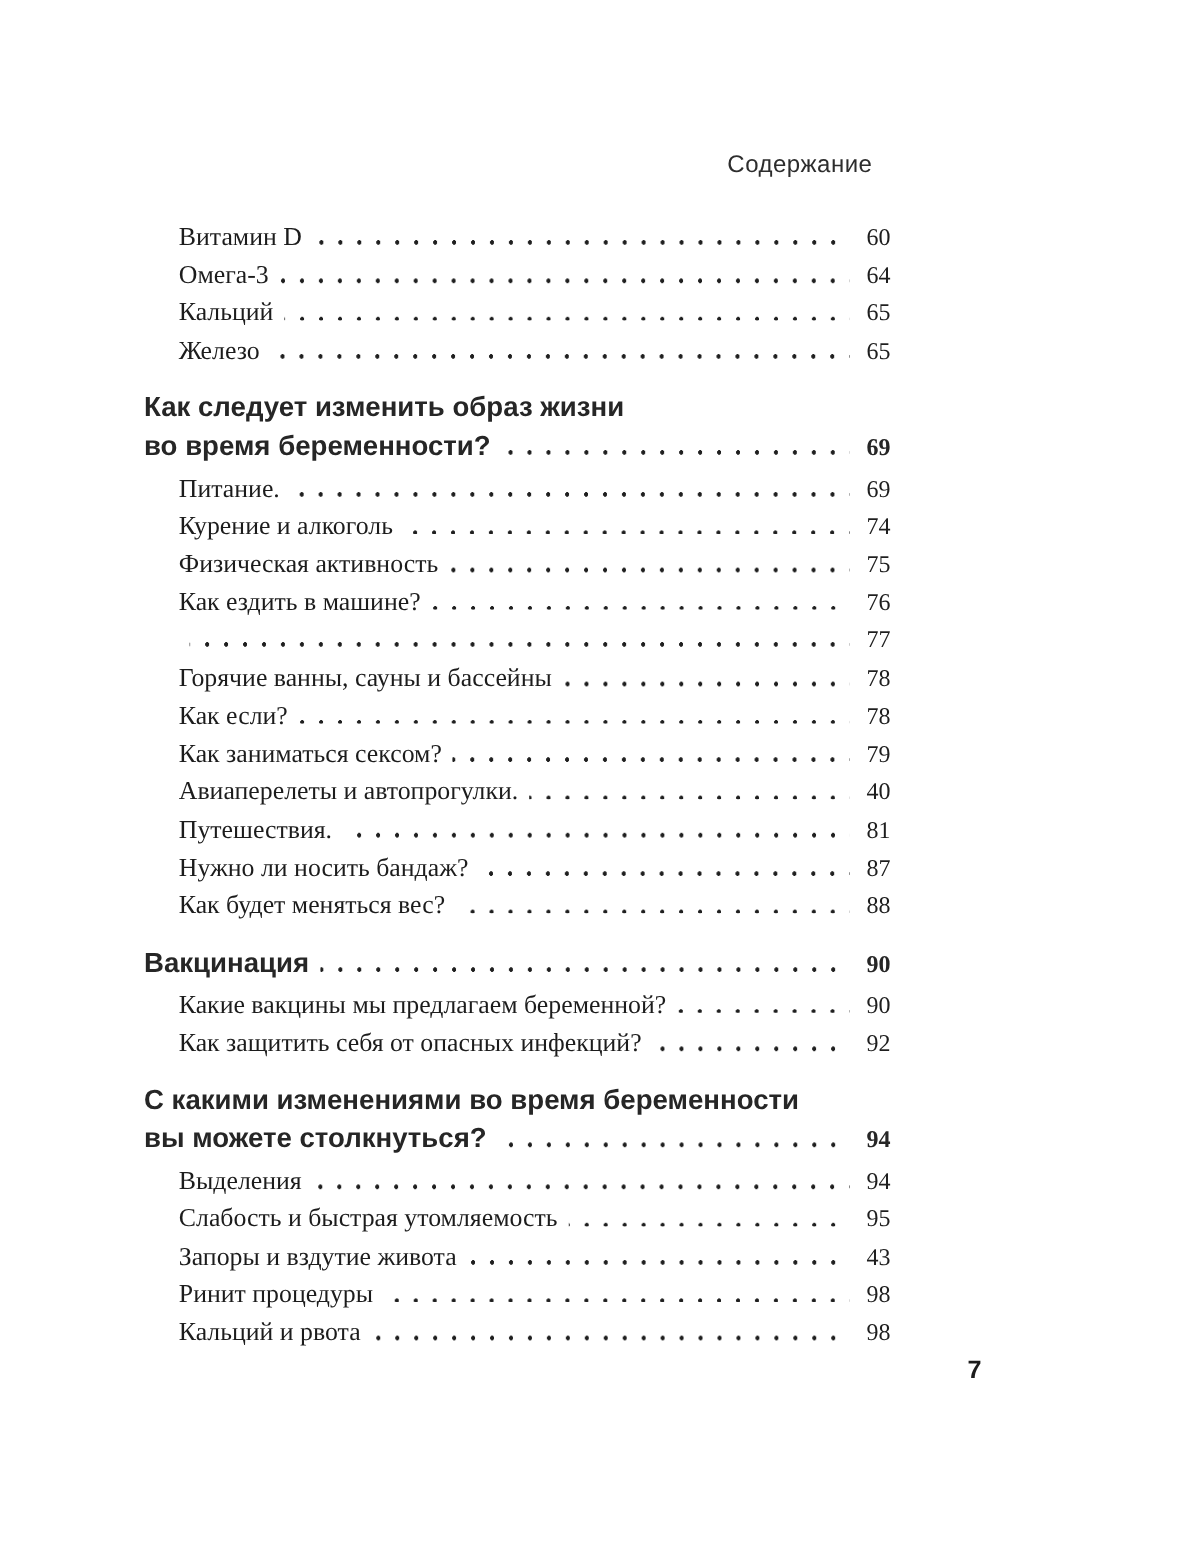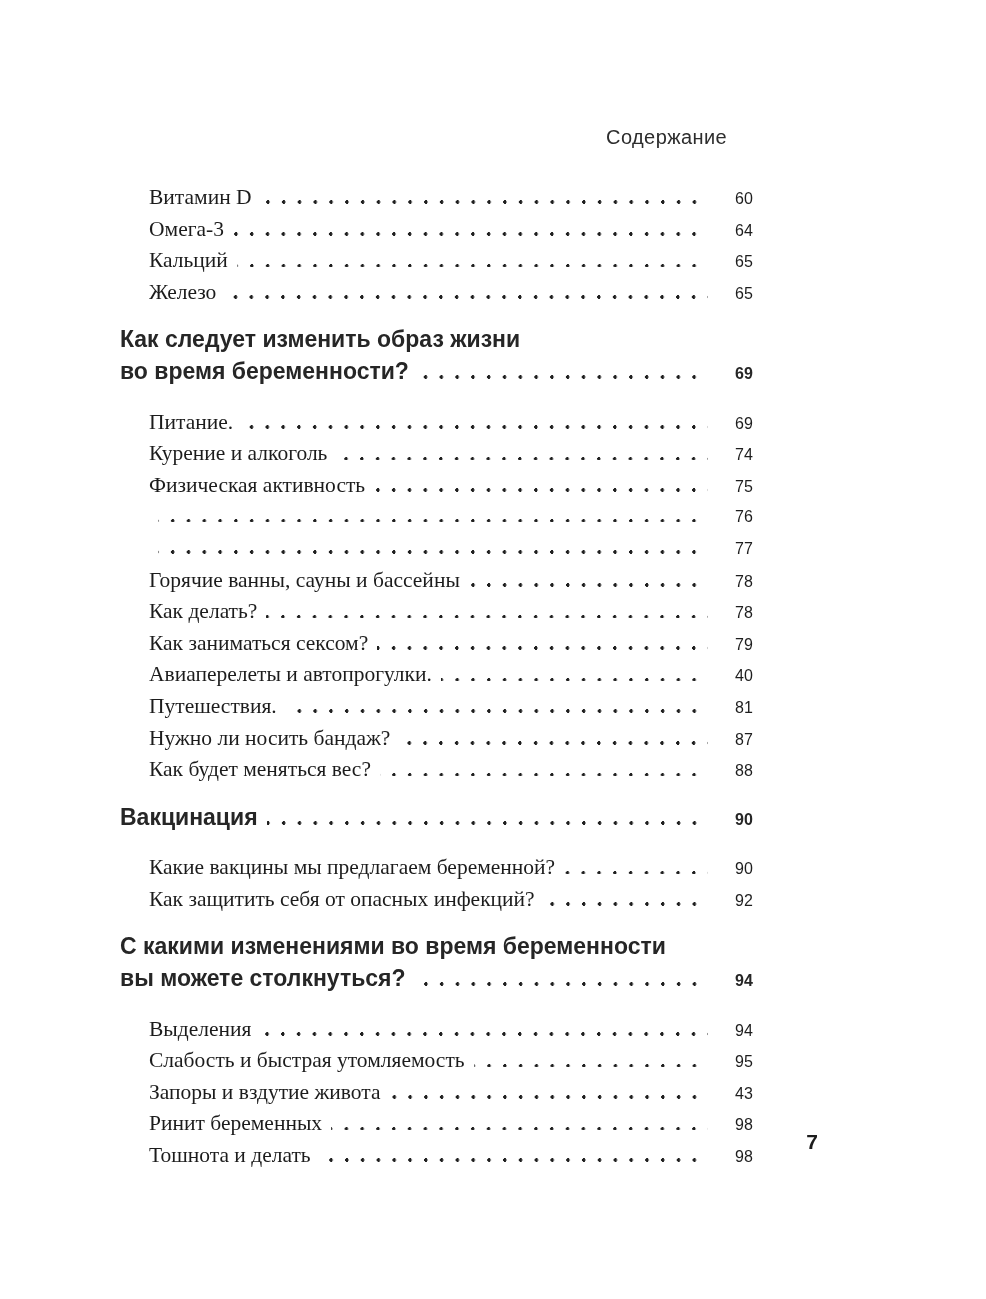"60" .pagenum { font-family: Liberation Sans, sans-serif -> Liberation Serif, serif; font-size: 16px -> 20px; text-align: center -> left }
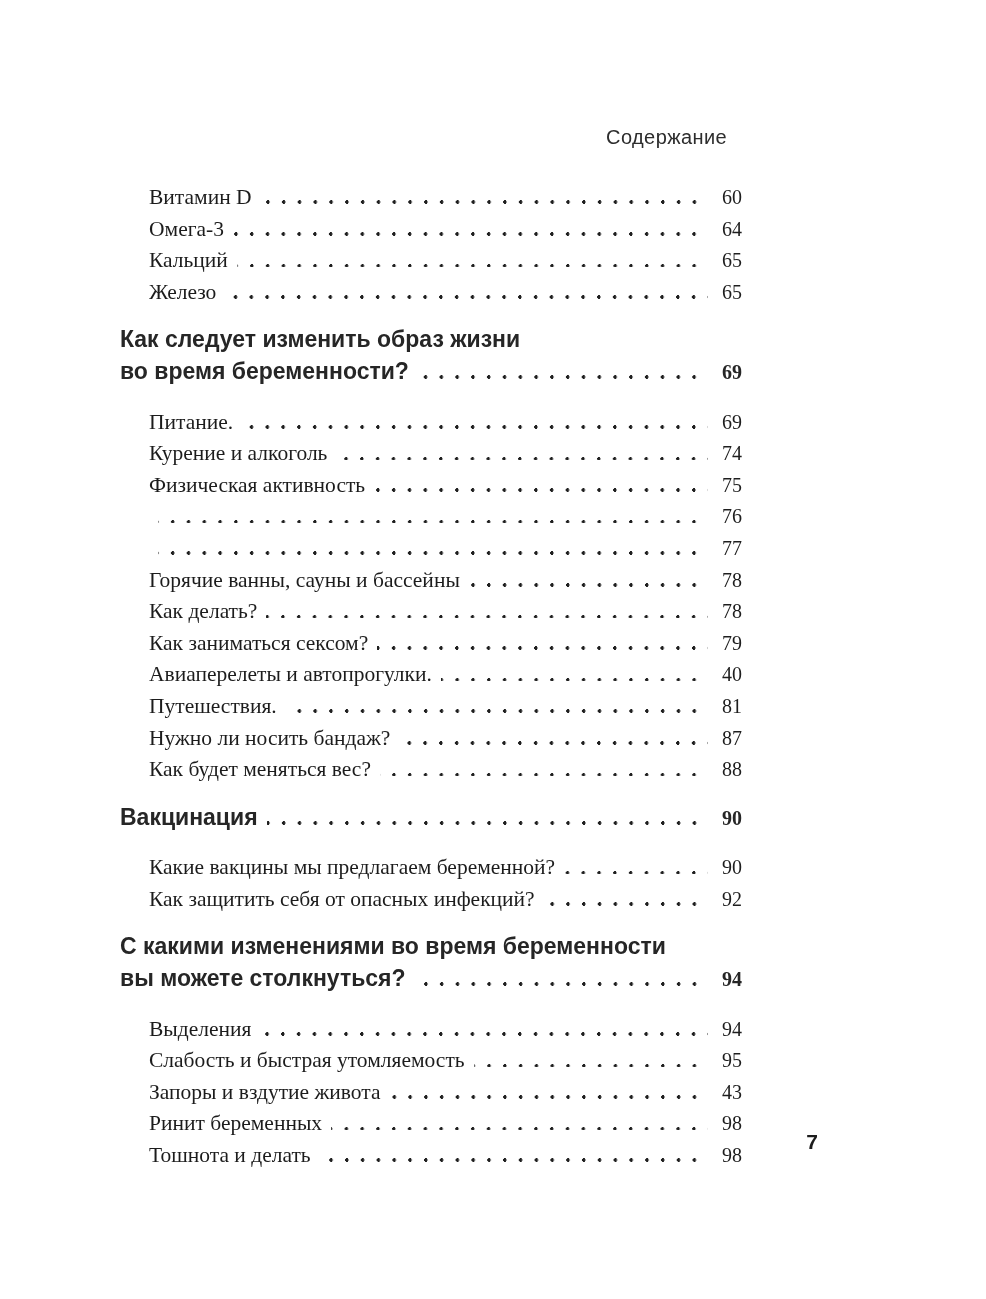"Питание." .toc-heading + .toc-items { margin-top: 19px -> 4px }
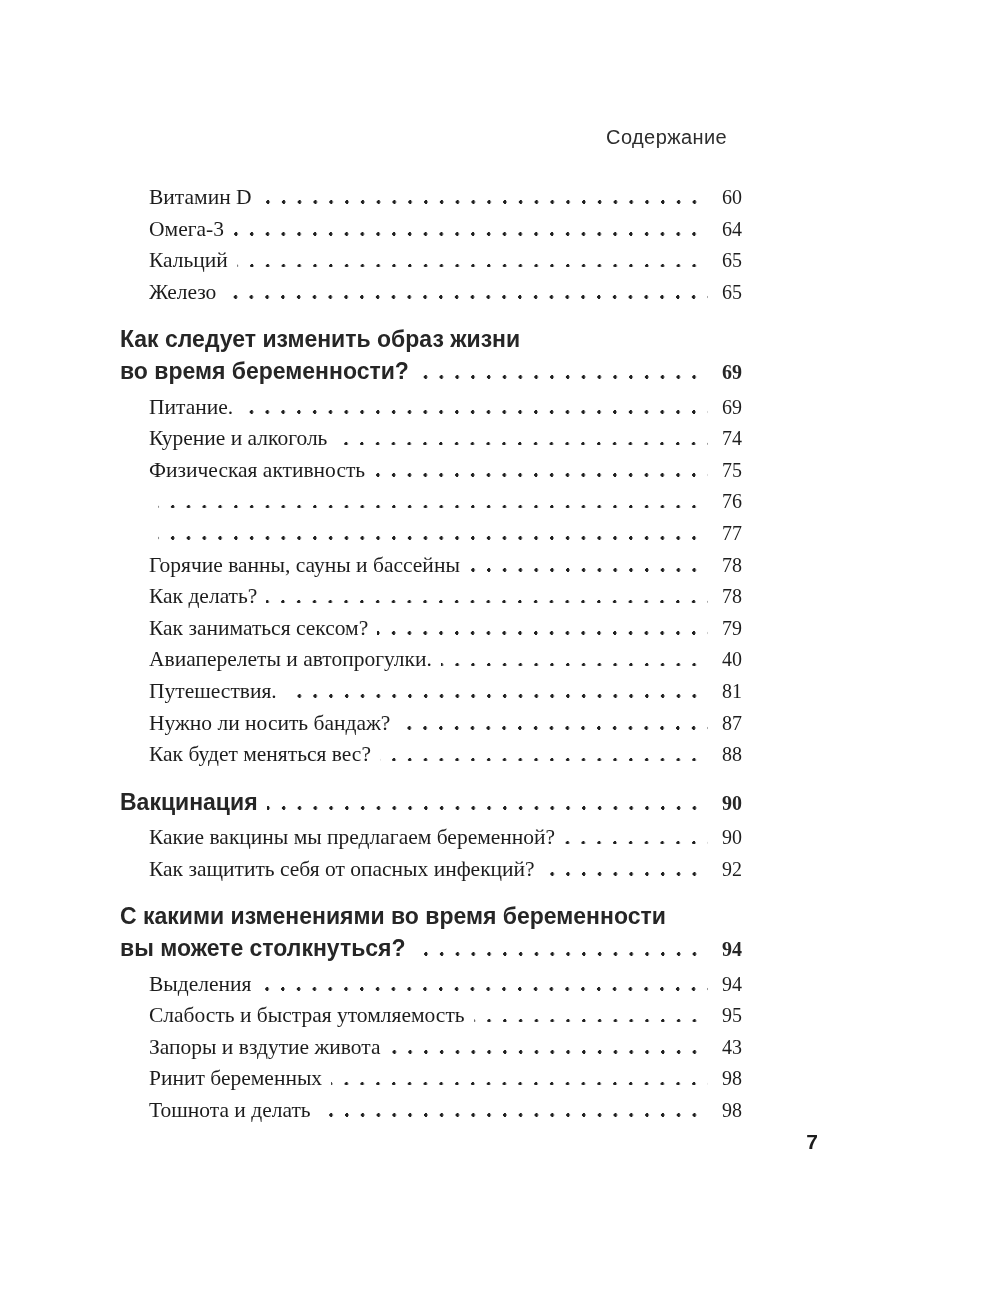"Как ездить в машине?" span.item-label { html: none -> <span>Как ездить в машине?</span> }
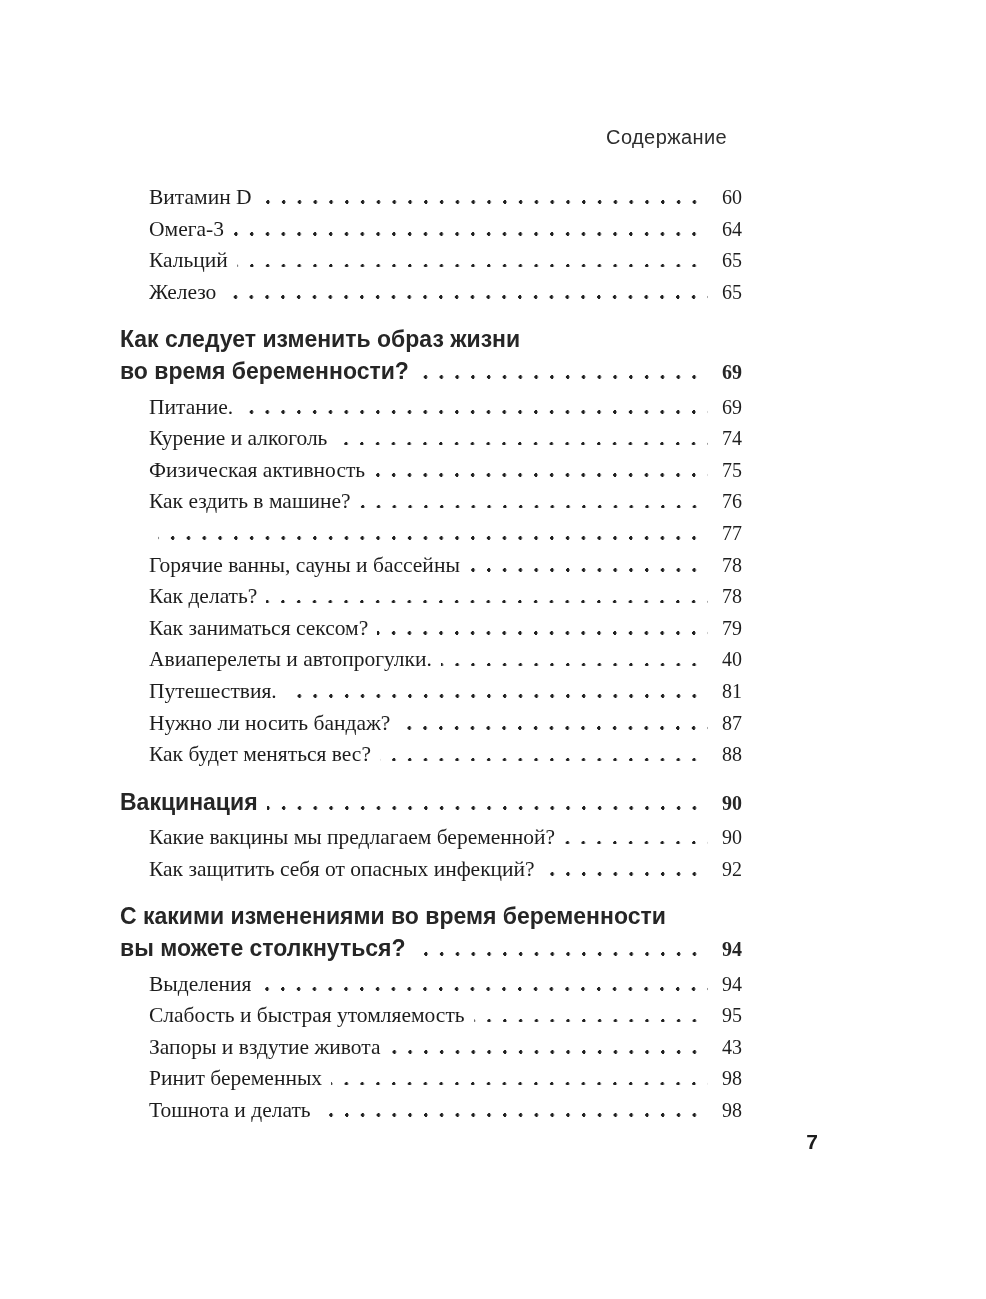"Как делать?" span.item-label { text: делать -> если }
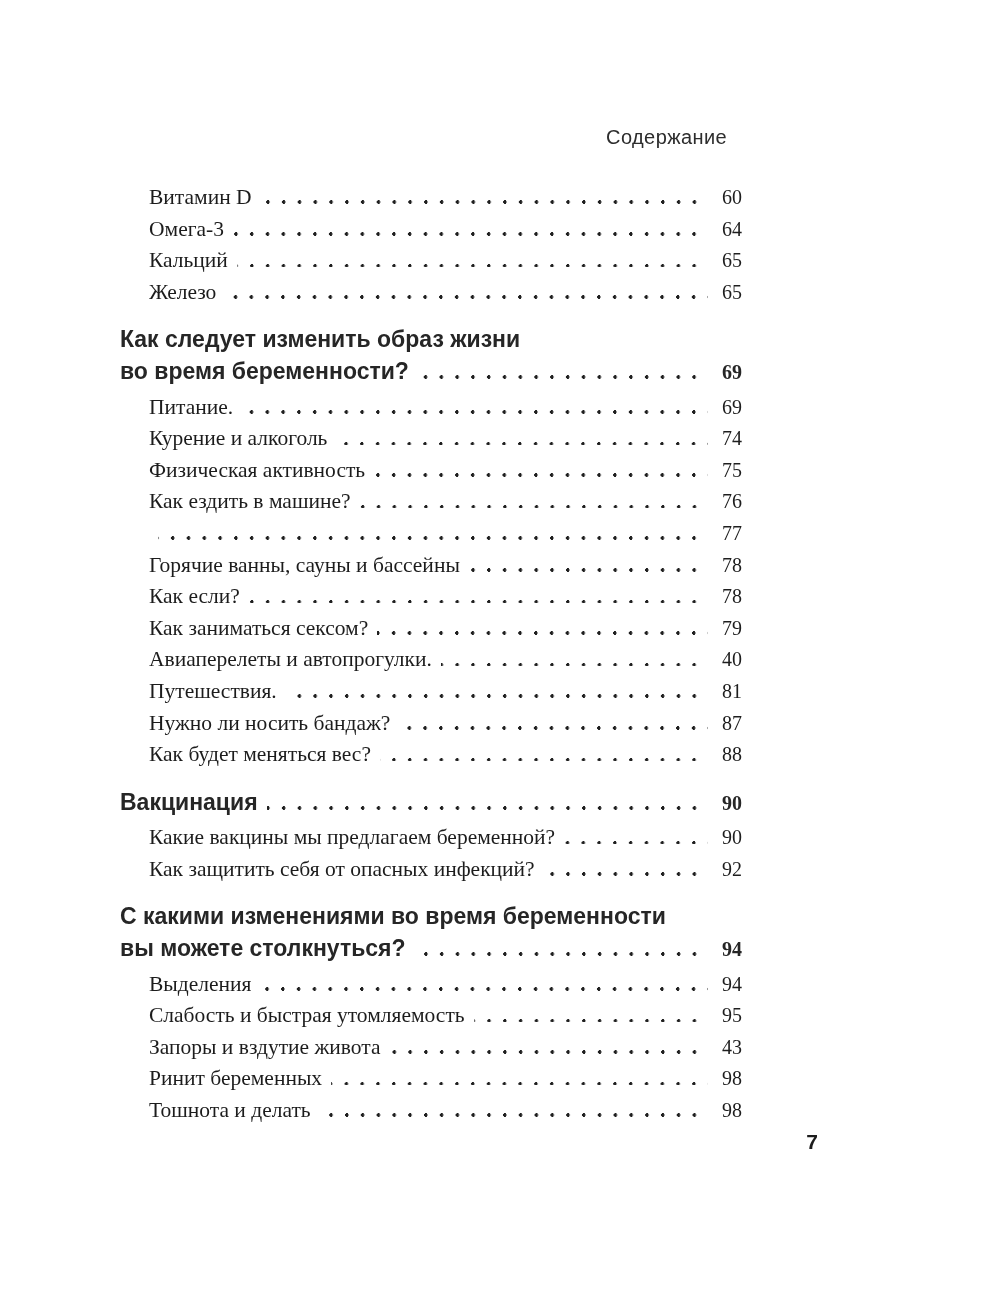"Ринит беременных" span.item-label { text: беременных -> процедуры }
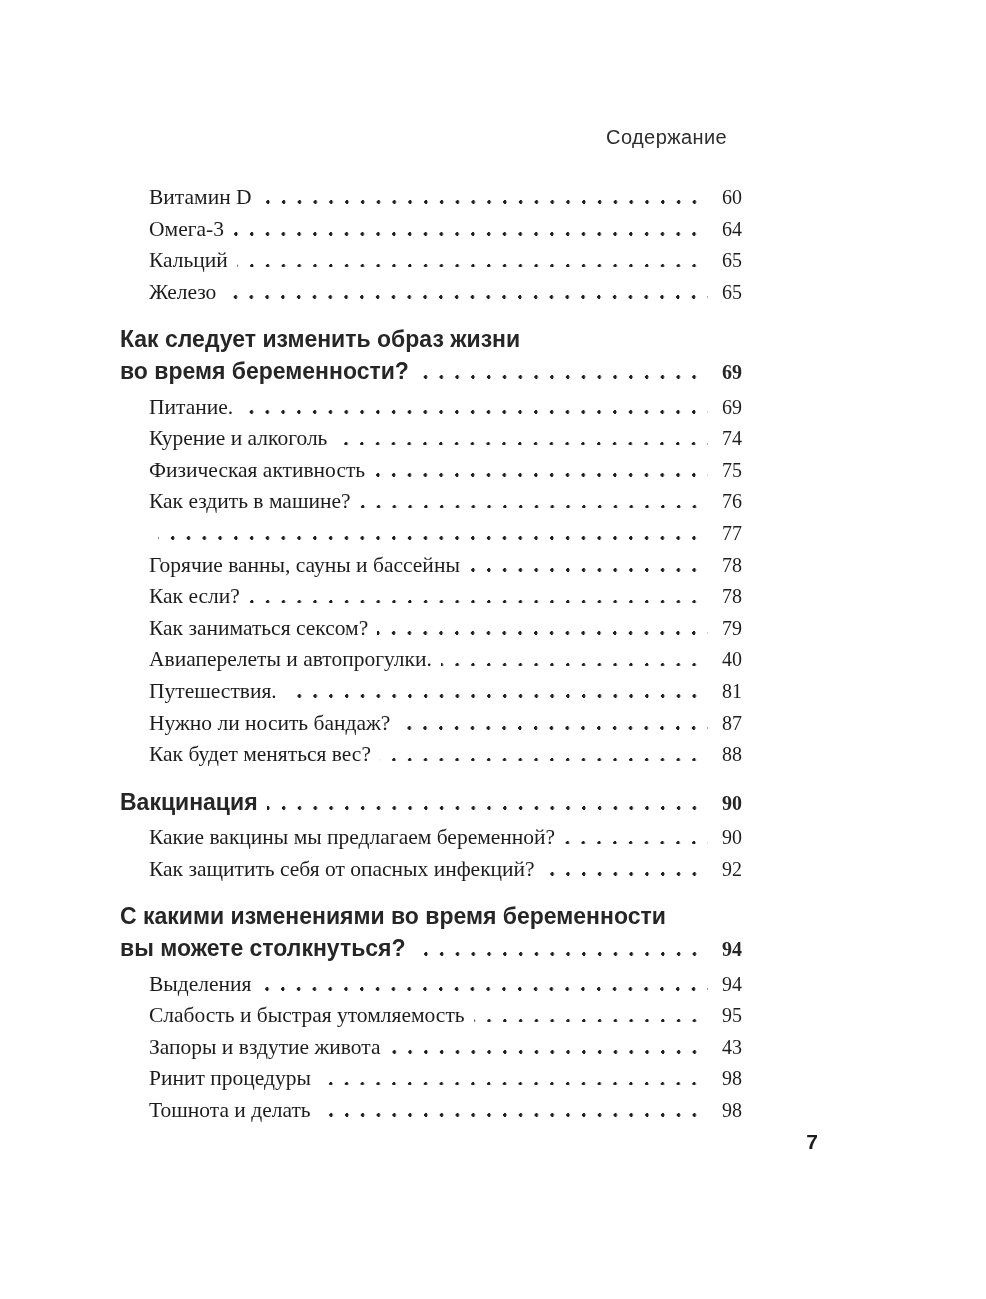"Тошнота и делать" span.item-label { text: Тошнота и делать -> Кальций и рвота }
